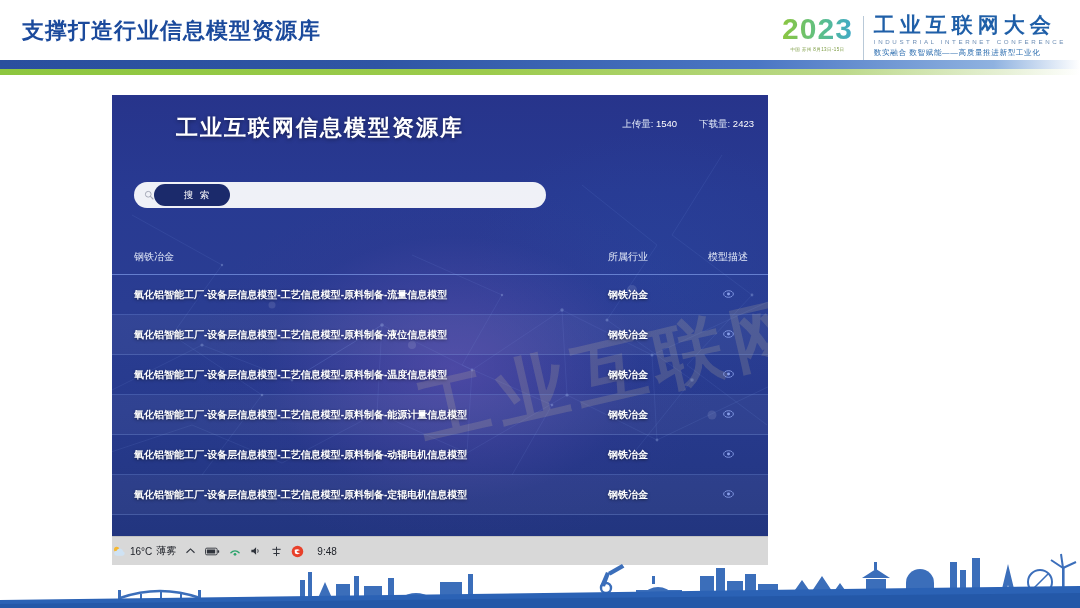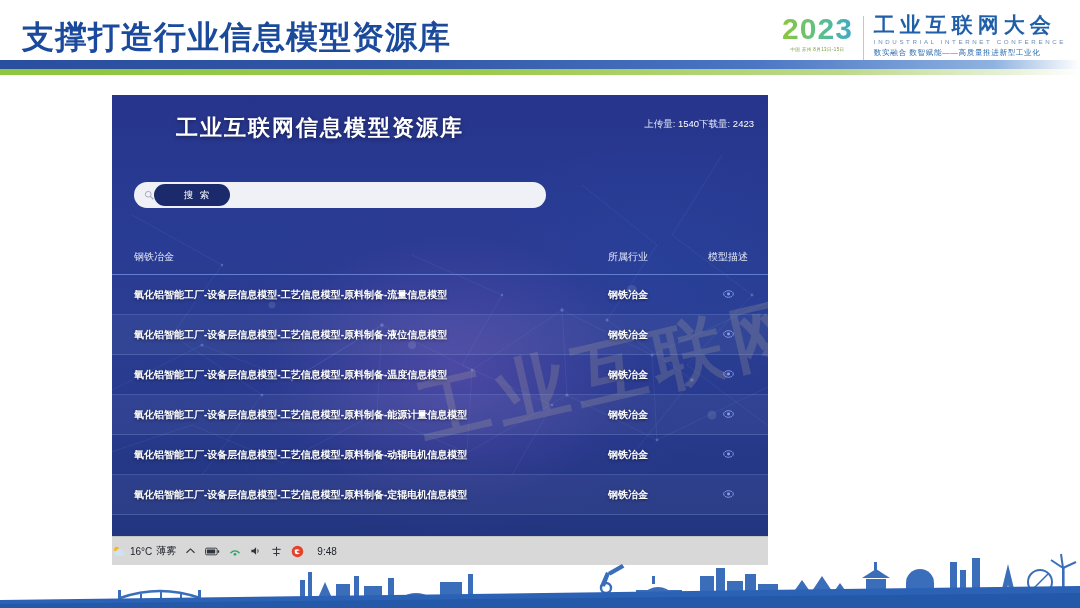"支撑打造行业信息模型资源库" #slide-title { font-size: 32px -> 22px }
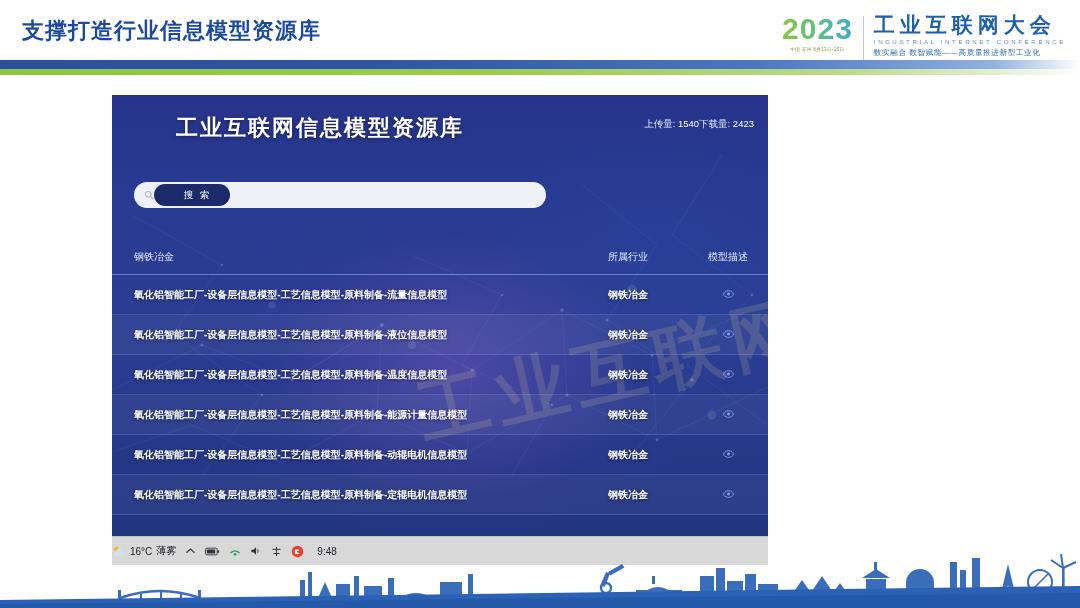"上传量: 1540" #stats { gap: none -> 22px }
